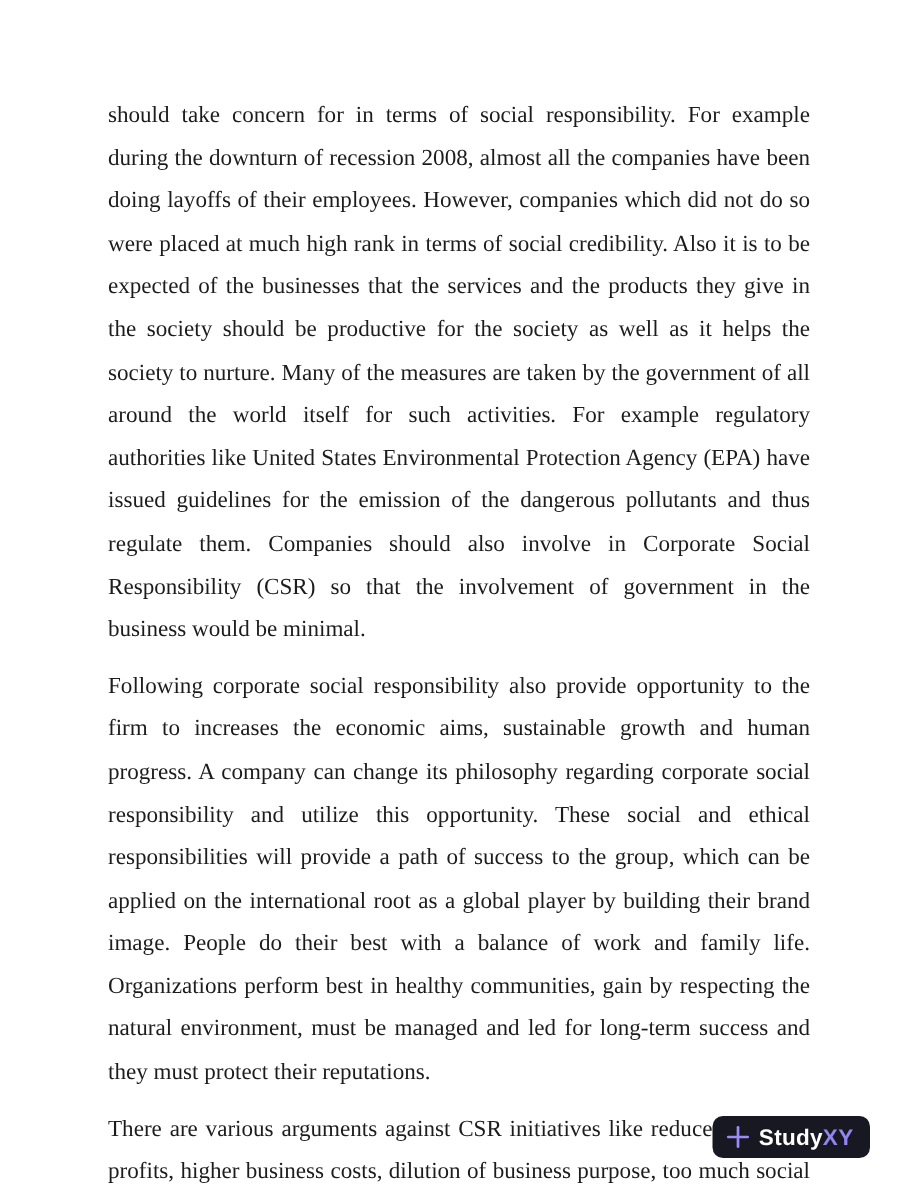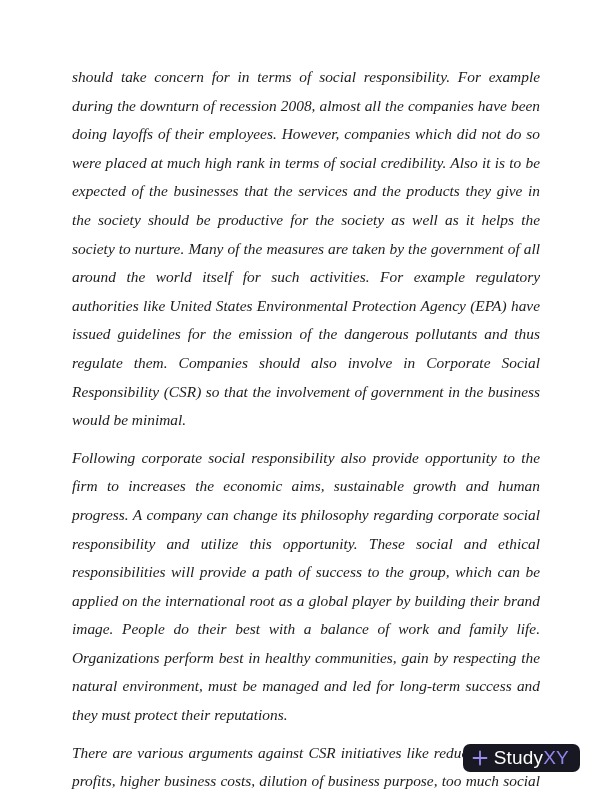"should take concern for in" .content p { font-style: italic -> none }
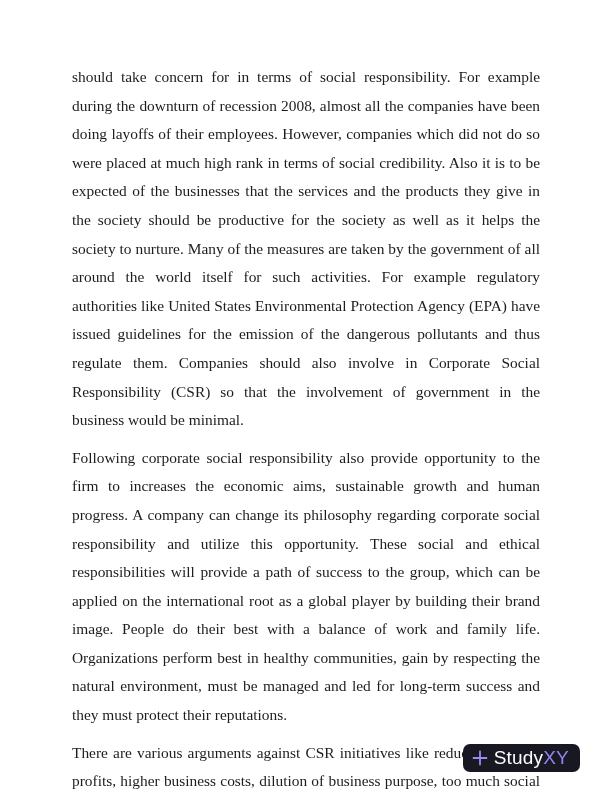"StudyXY" .badge .brand { font-size: 19px -> 15px; font-weight: 400 -> 700 }
